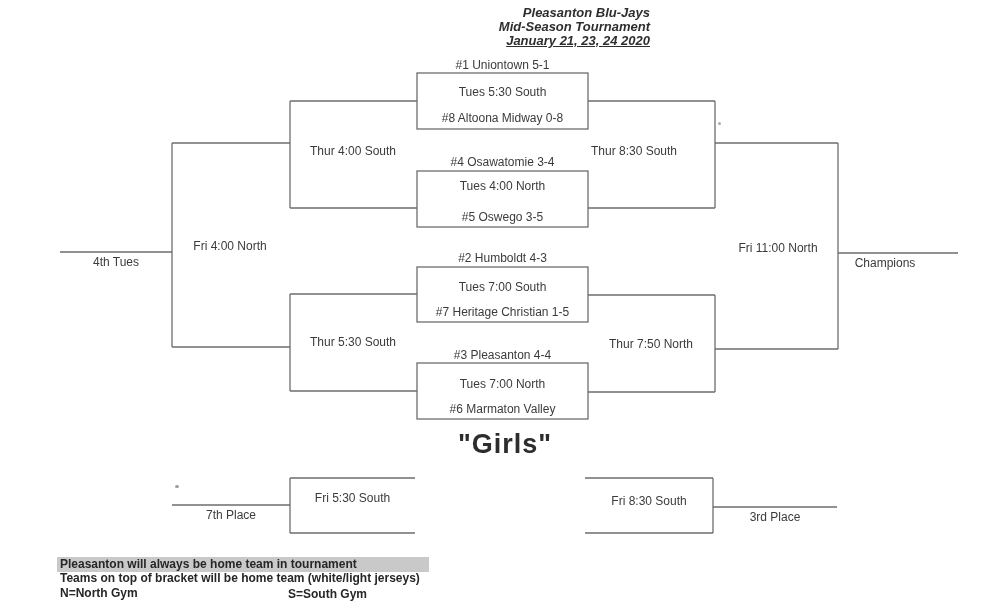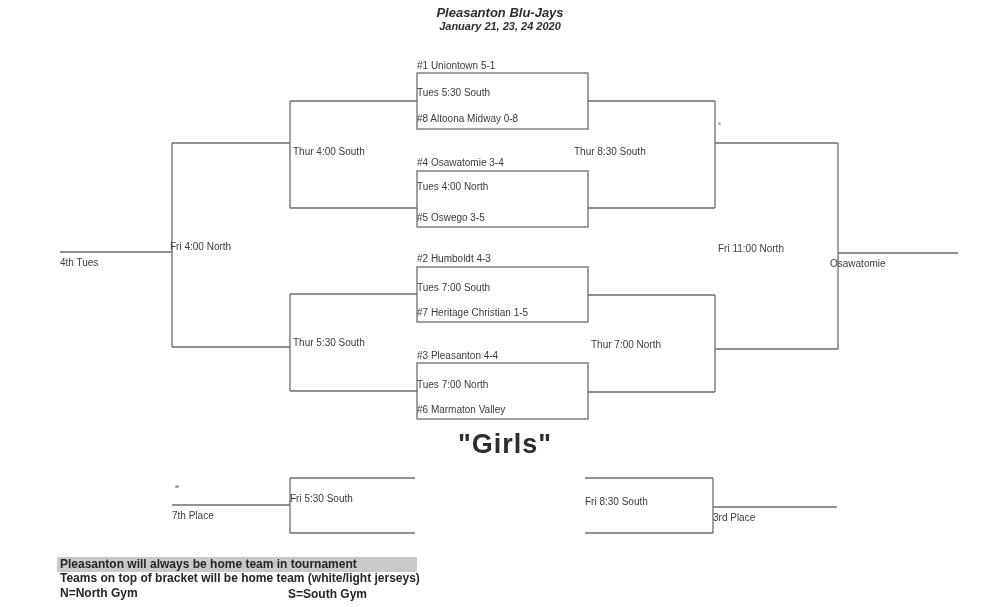"Pleasanton Blu-Jays" .title-block { text-align: center -> right }
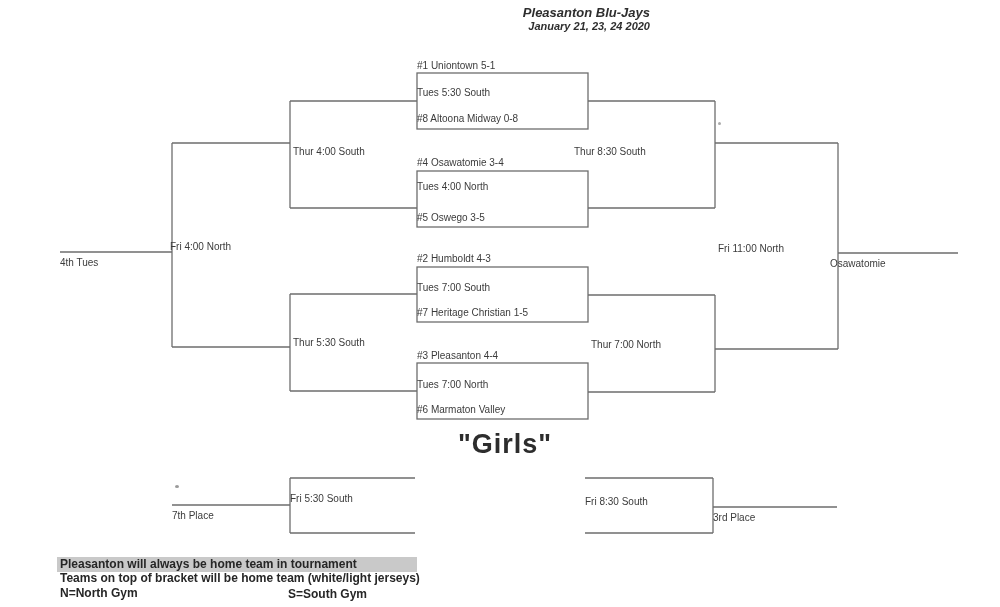"Mid-Season Tournament" div.title-line { html: none -> <div>Mid-Season Tournament</div> }
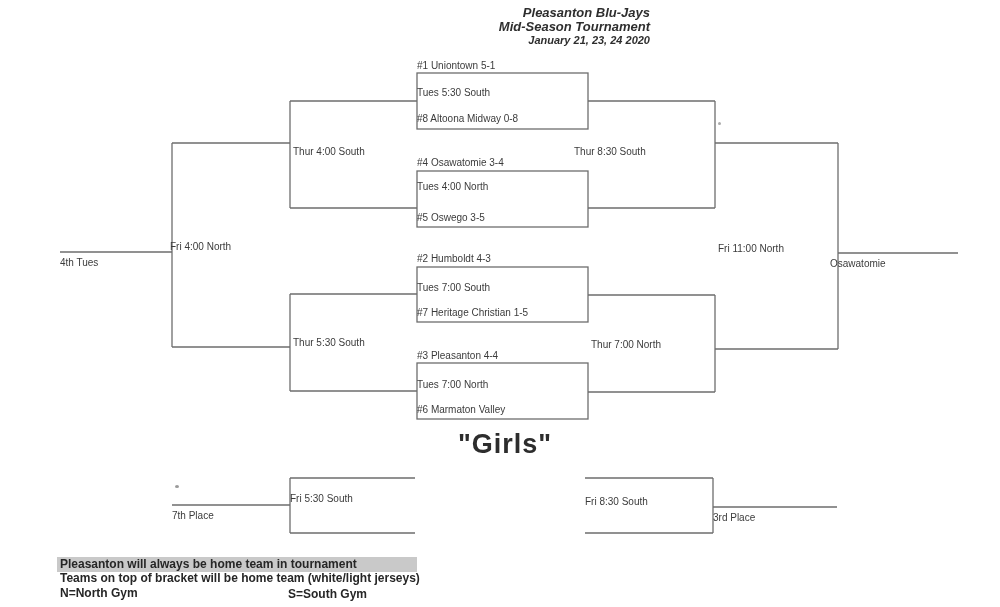"January 21, 23, 24 2020" .date-line { font-size: 11px -> 13px; text-decoration: none -> underline }
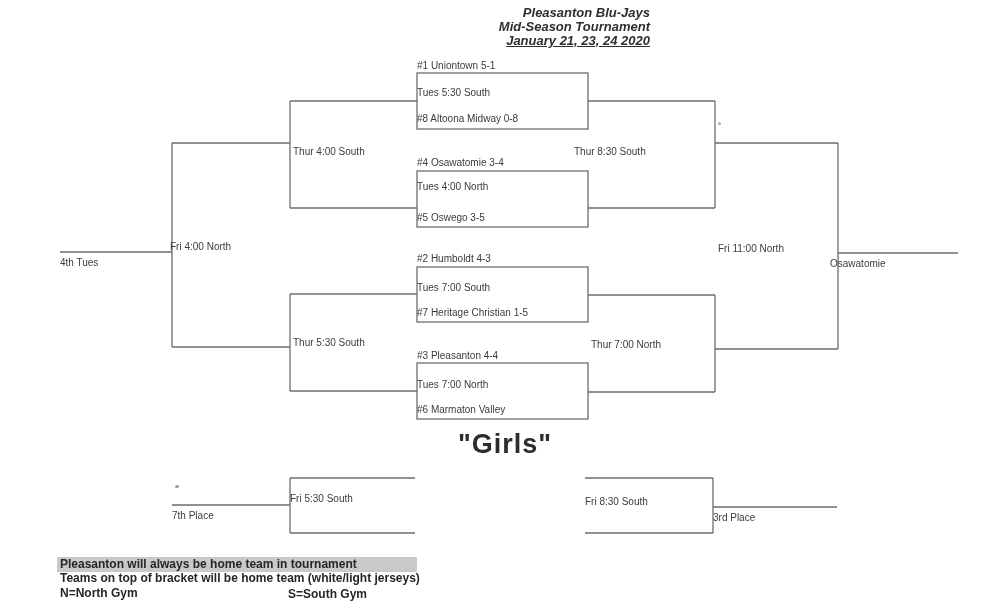"#1 Uniontown 5-1" .lbl { font-size: 10px -> 12px; text-align: left -> center }
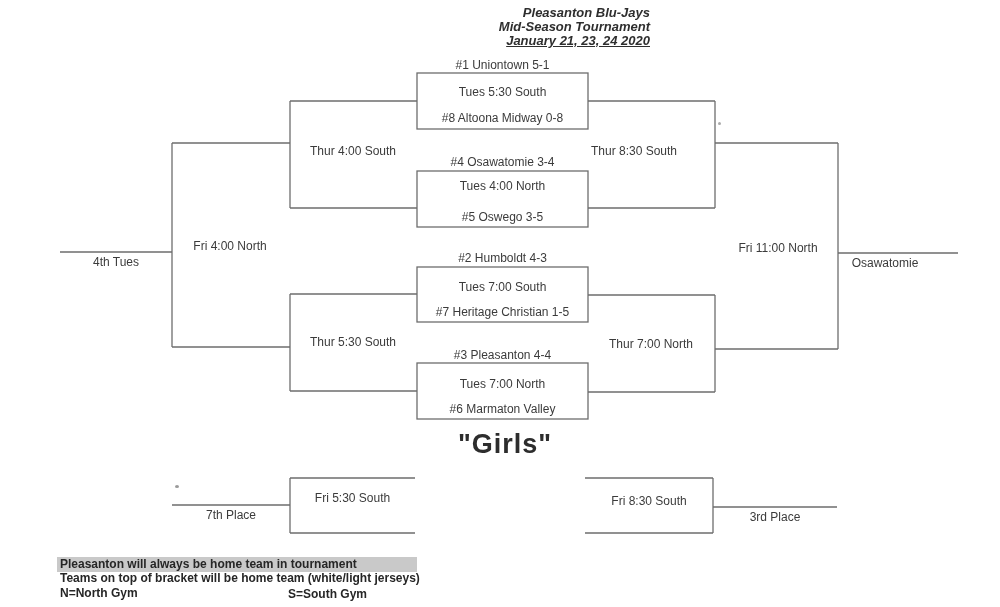"Osawatomie" div.lbl { text: Osawatomie -> Champions }
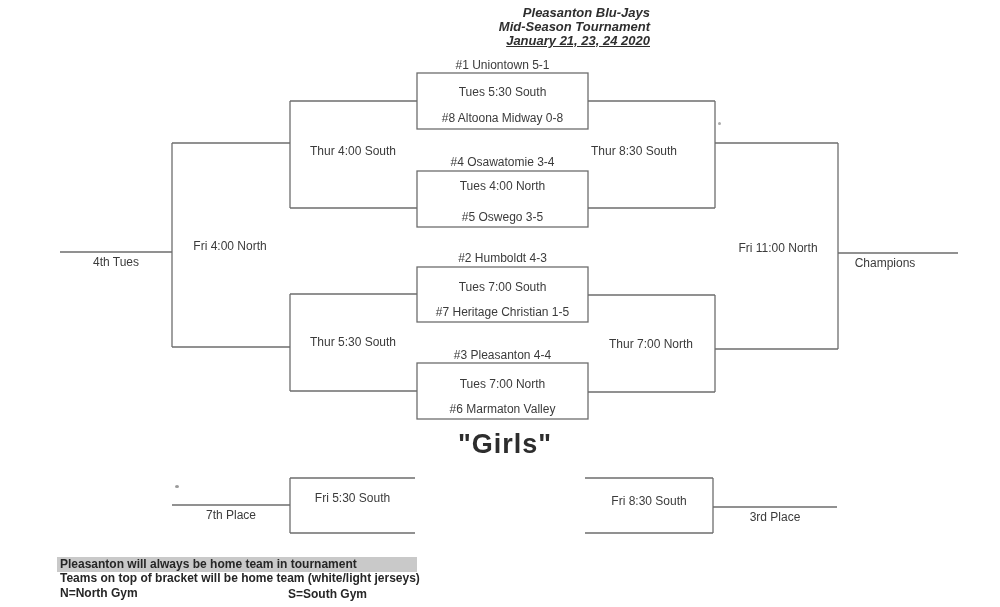"Thur 7:00 North" div.lbl { text: 7:00 -> 7:50 }
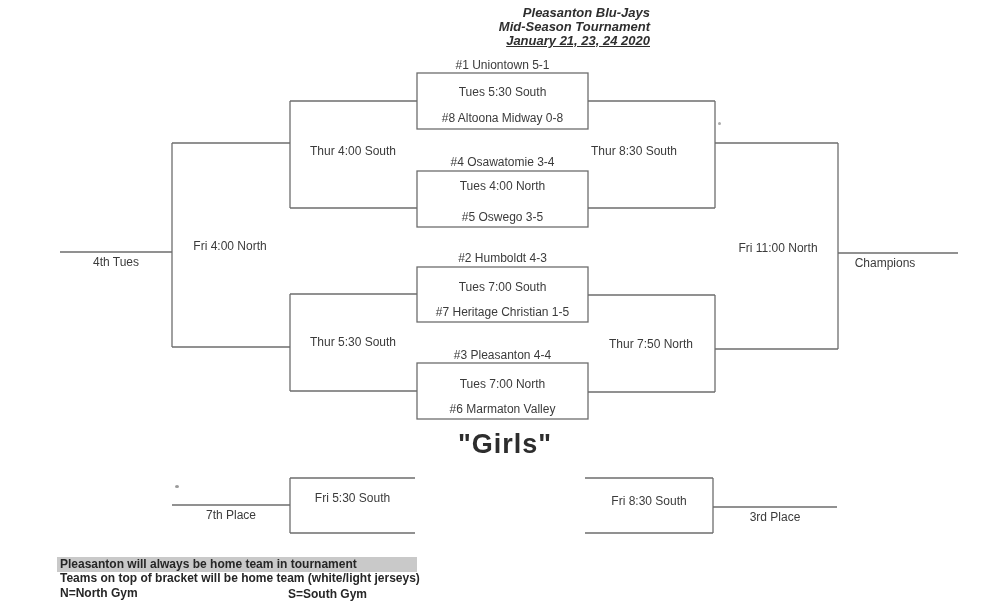"Pleasanton will always be home" .hl { padding: 1px 4px 1px 3px -> 1px 16px 1px 3px }
